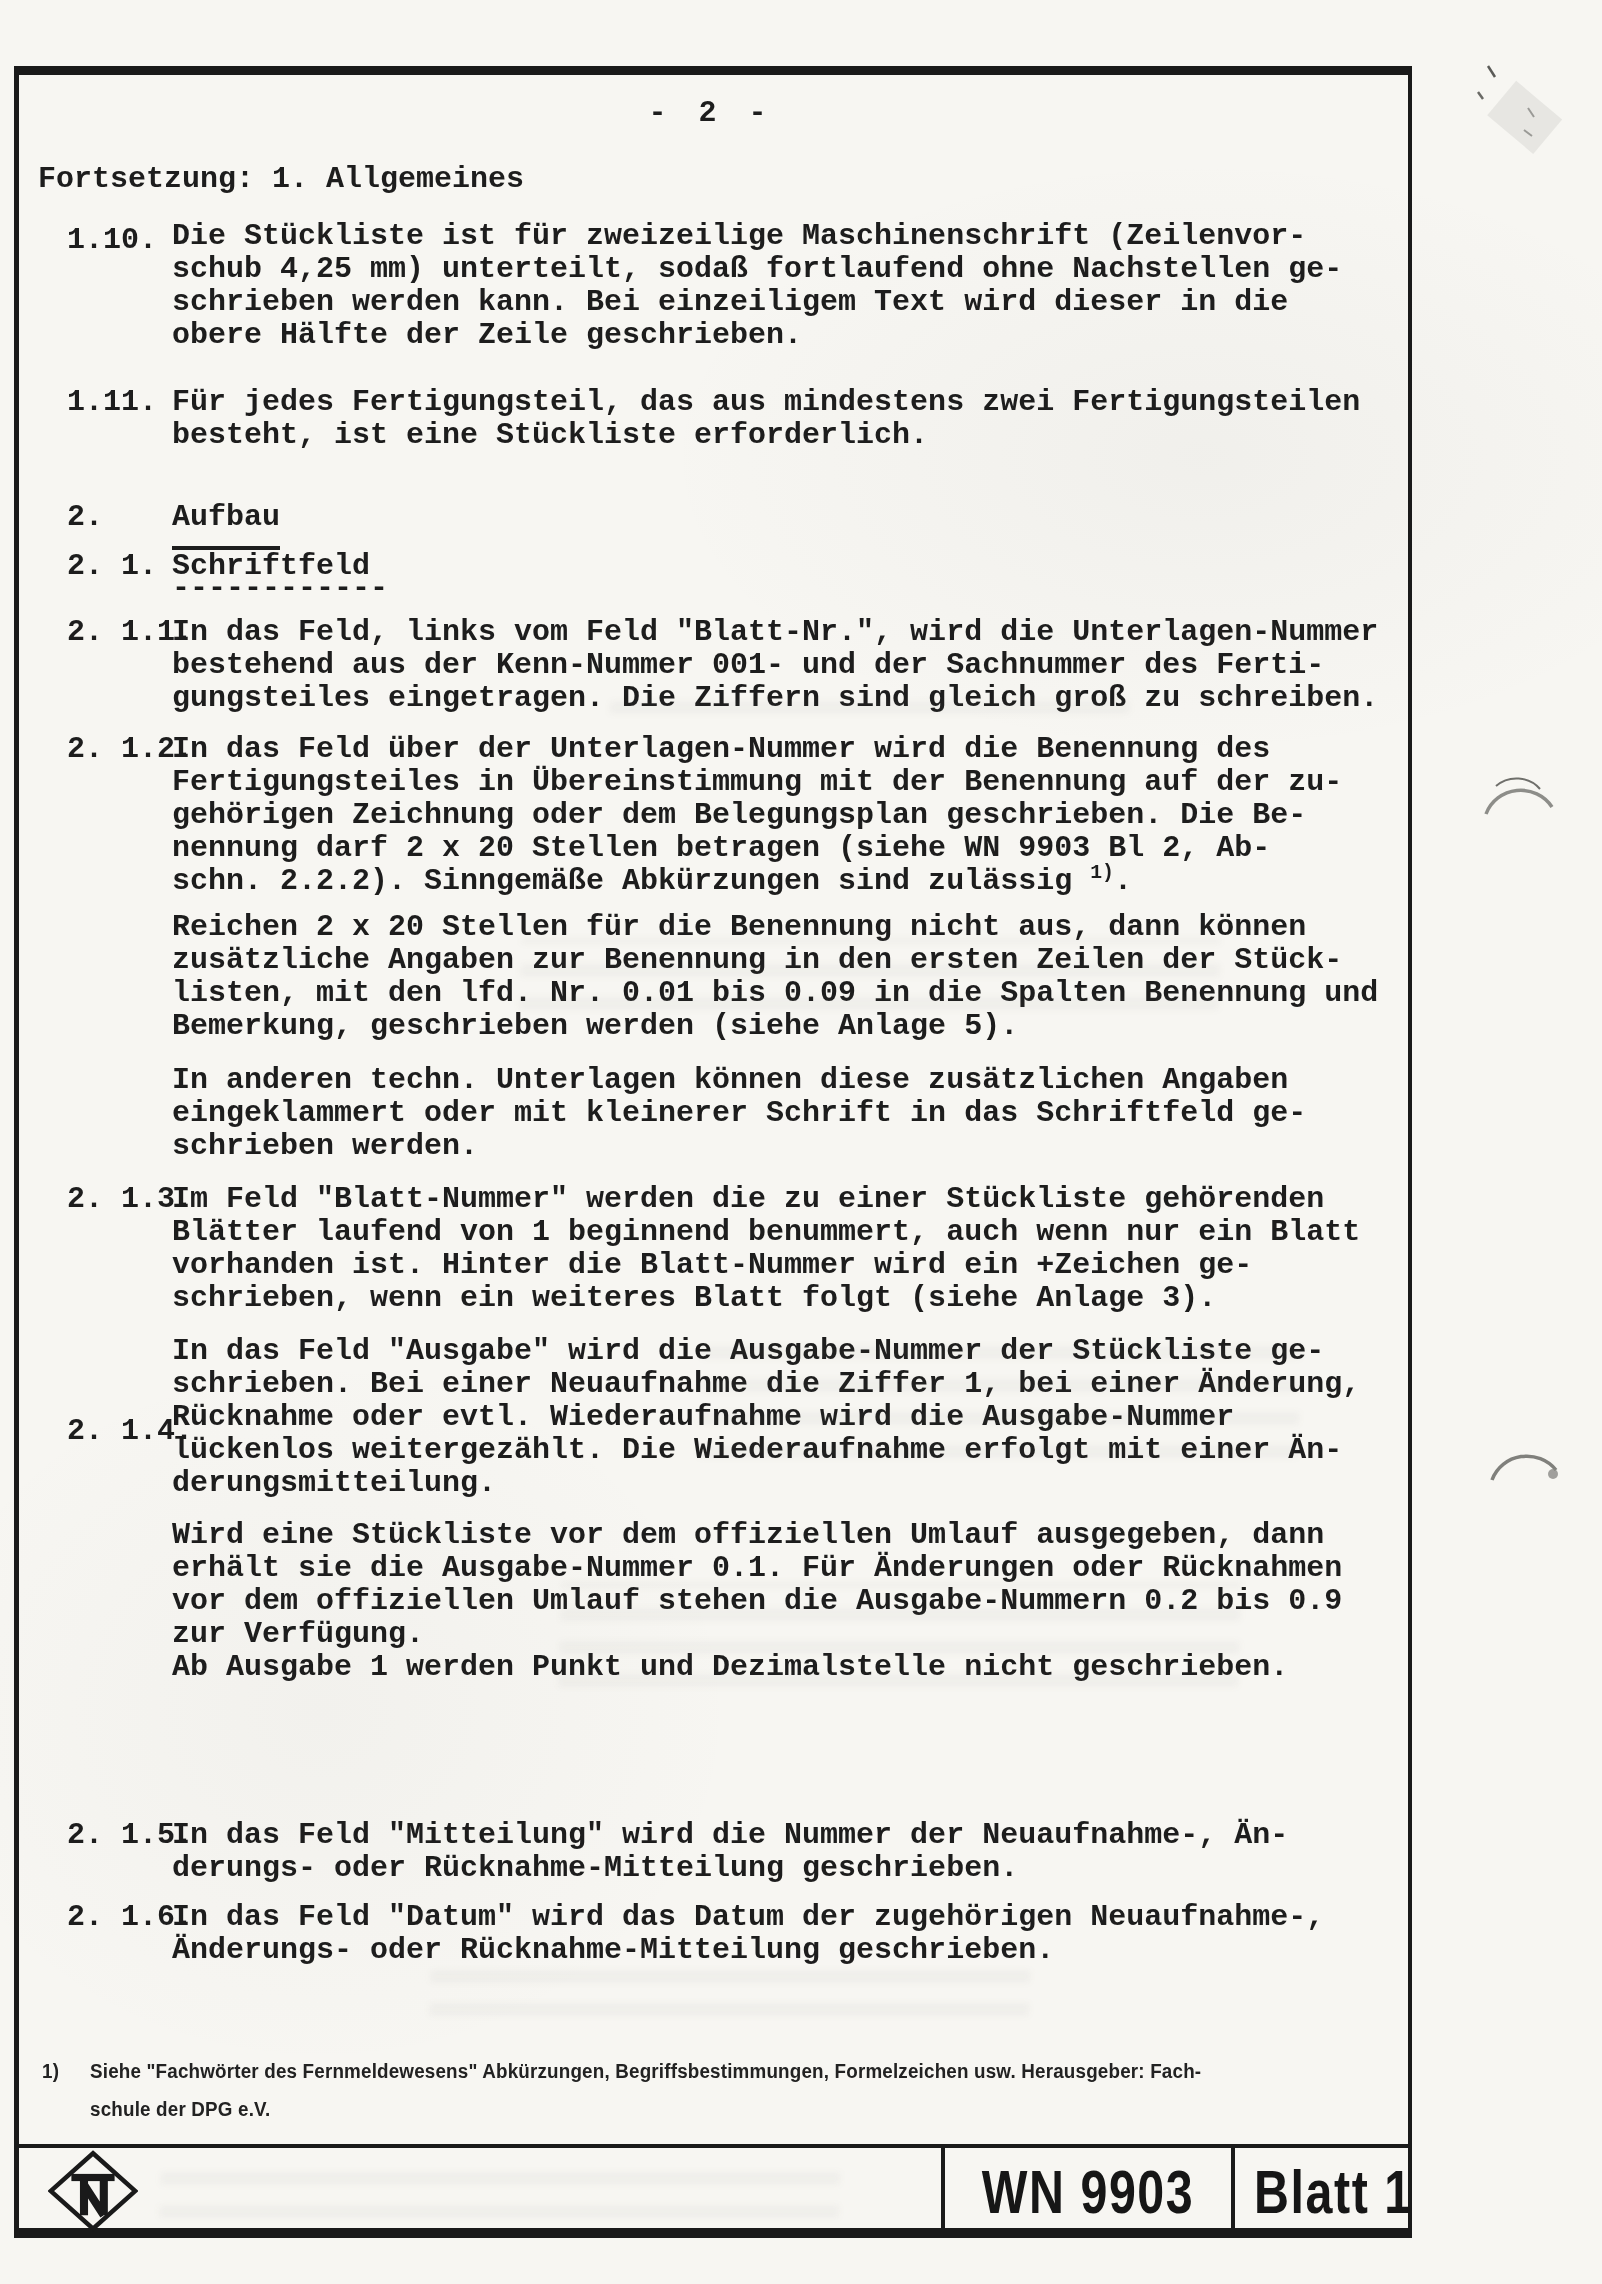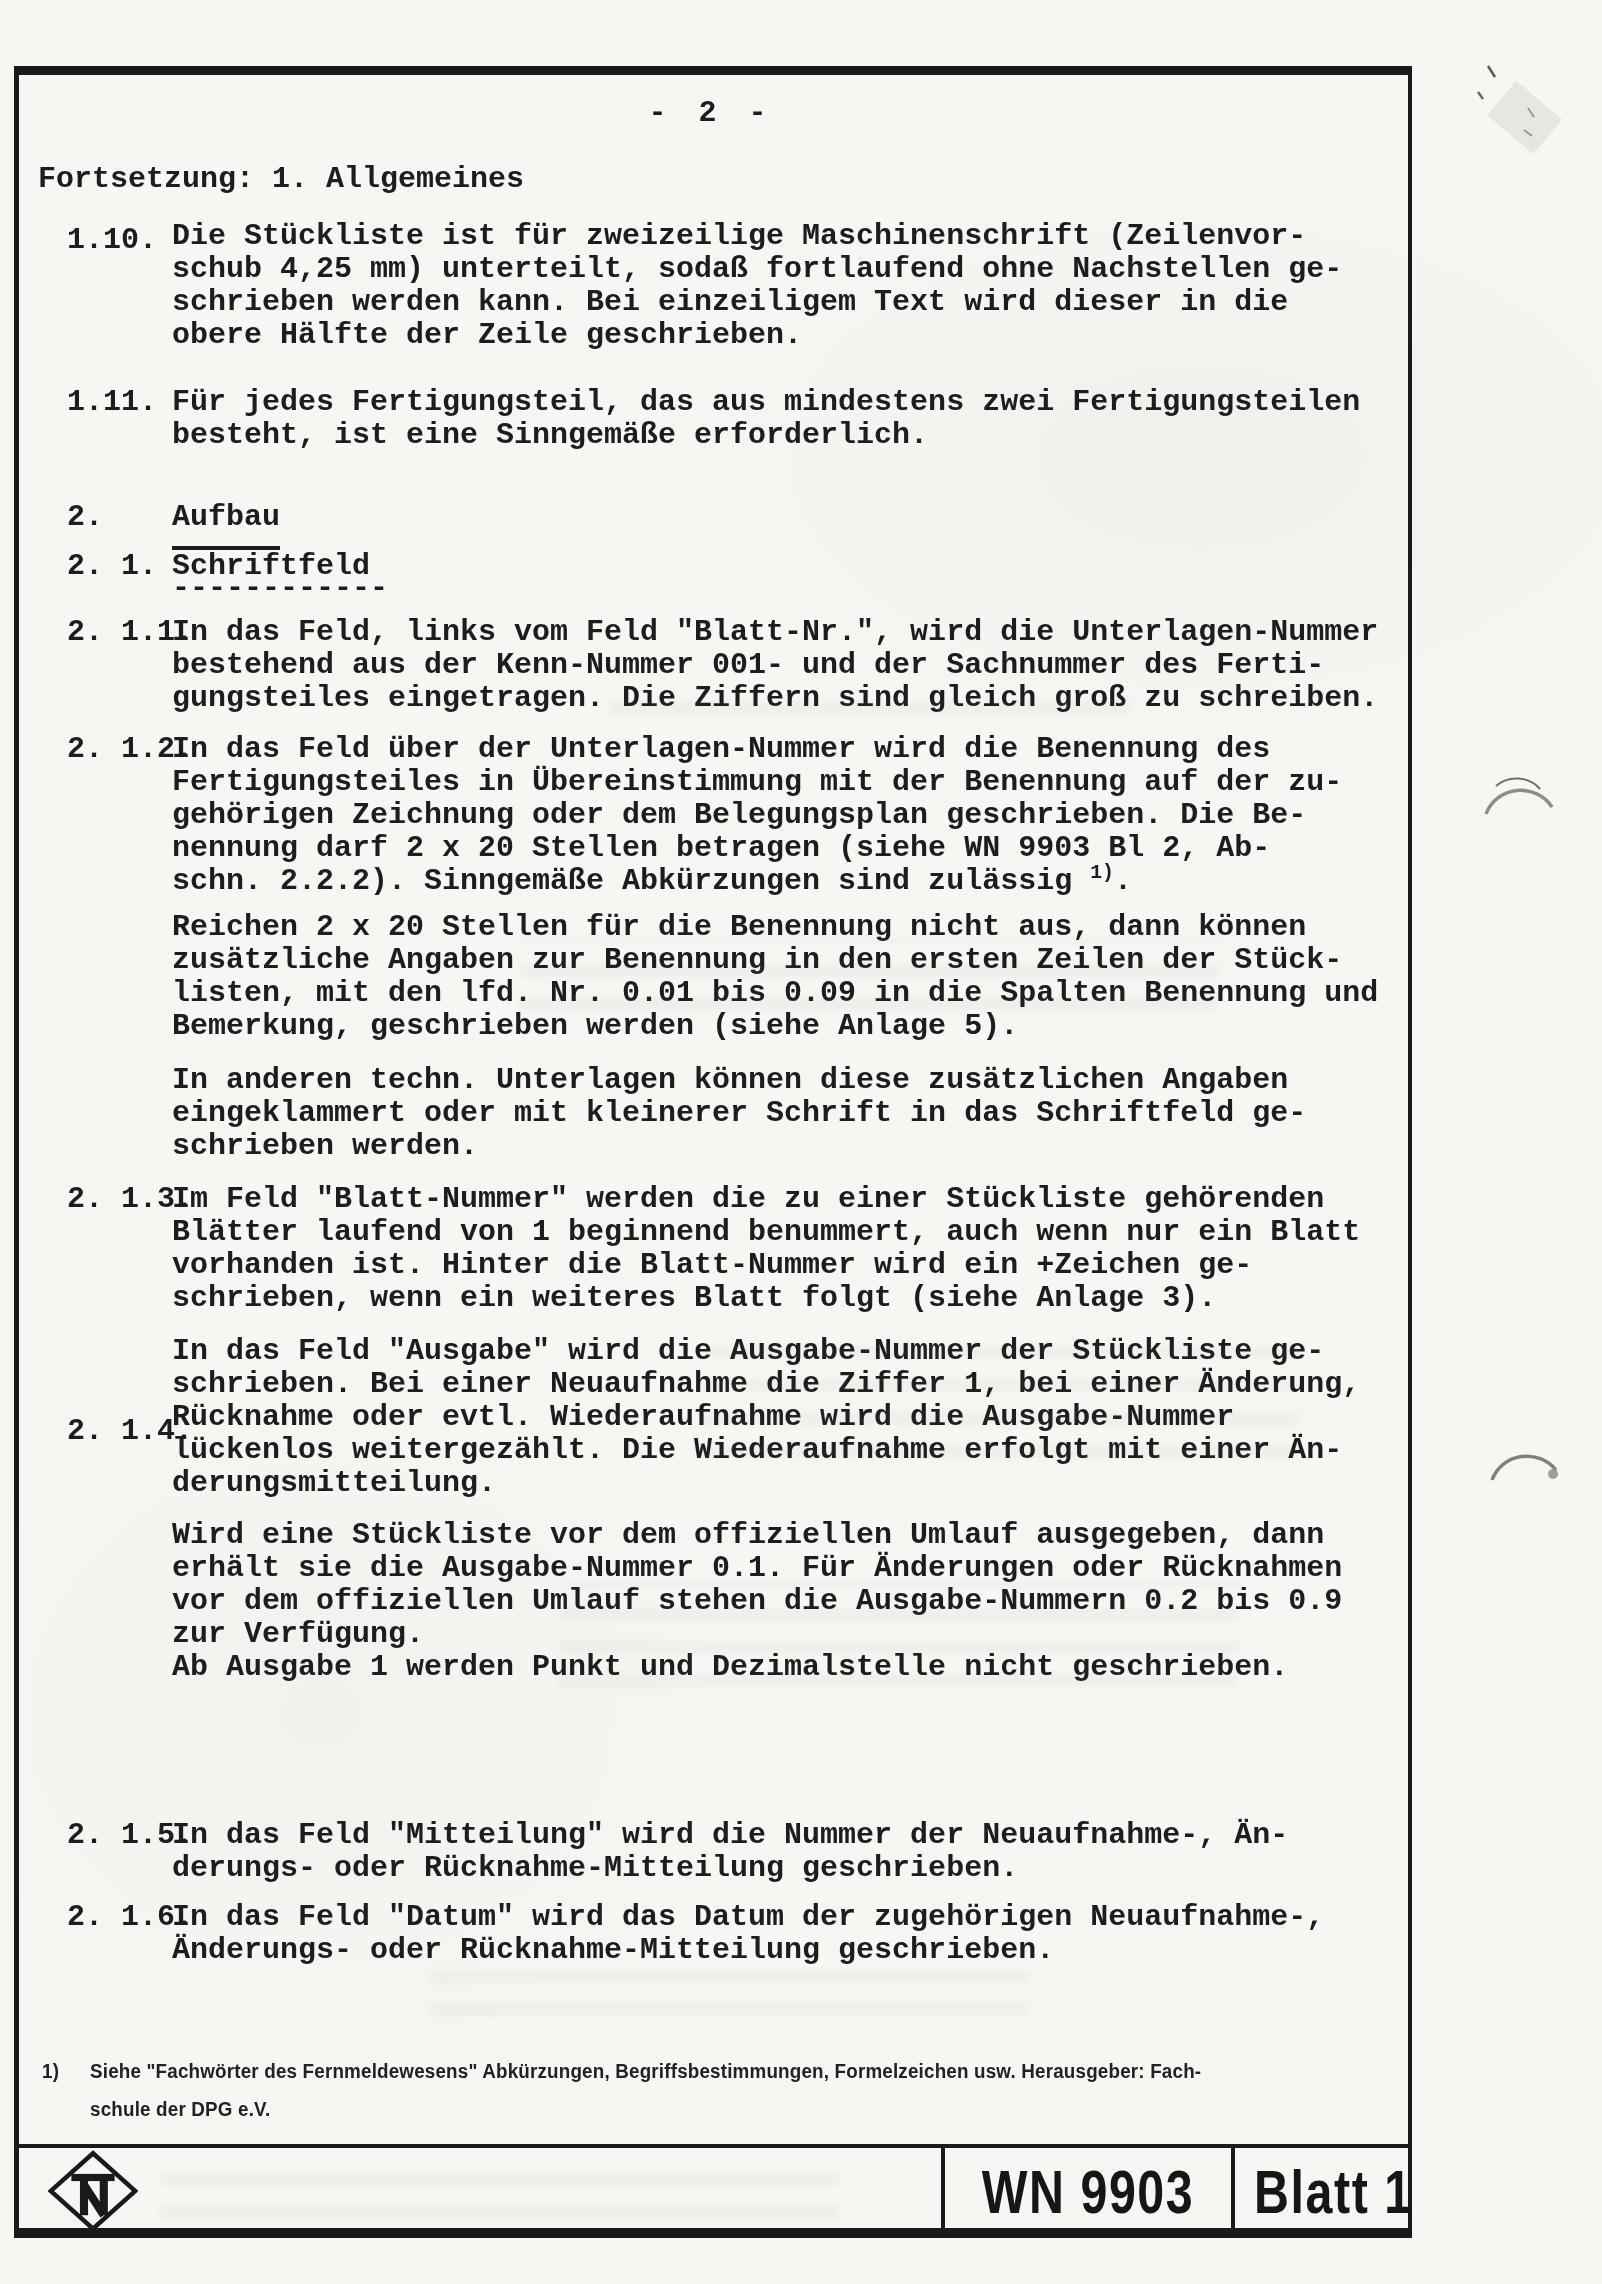"Für jedes Fertigungsteil, das aus" div.bodycol { text: Sinngemäße -> Stückliste }
